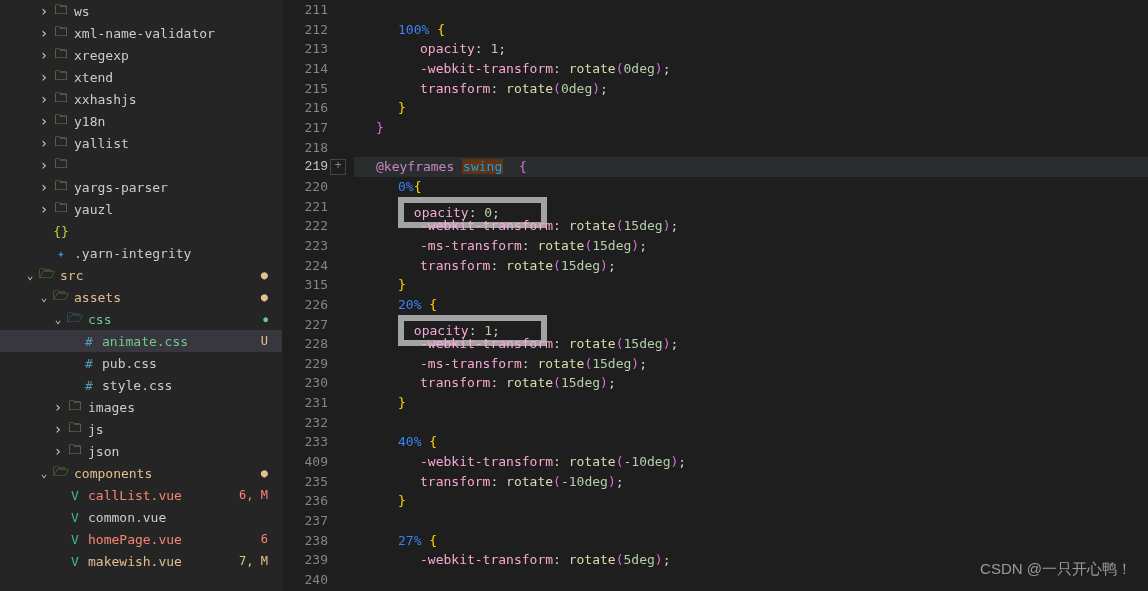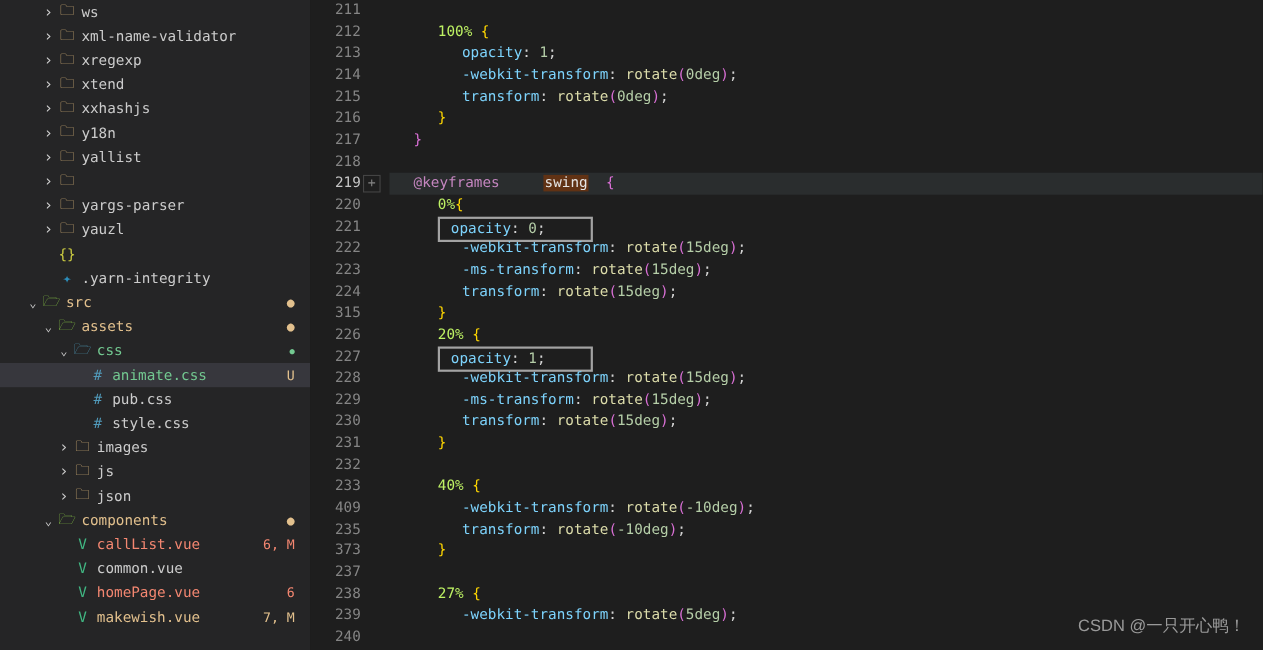"100%" .tok-sel { color: #bef264 -> #3b82f6 }
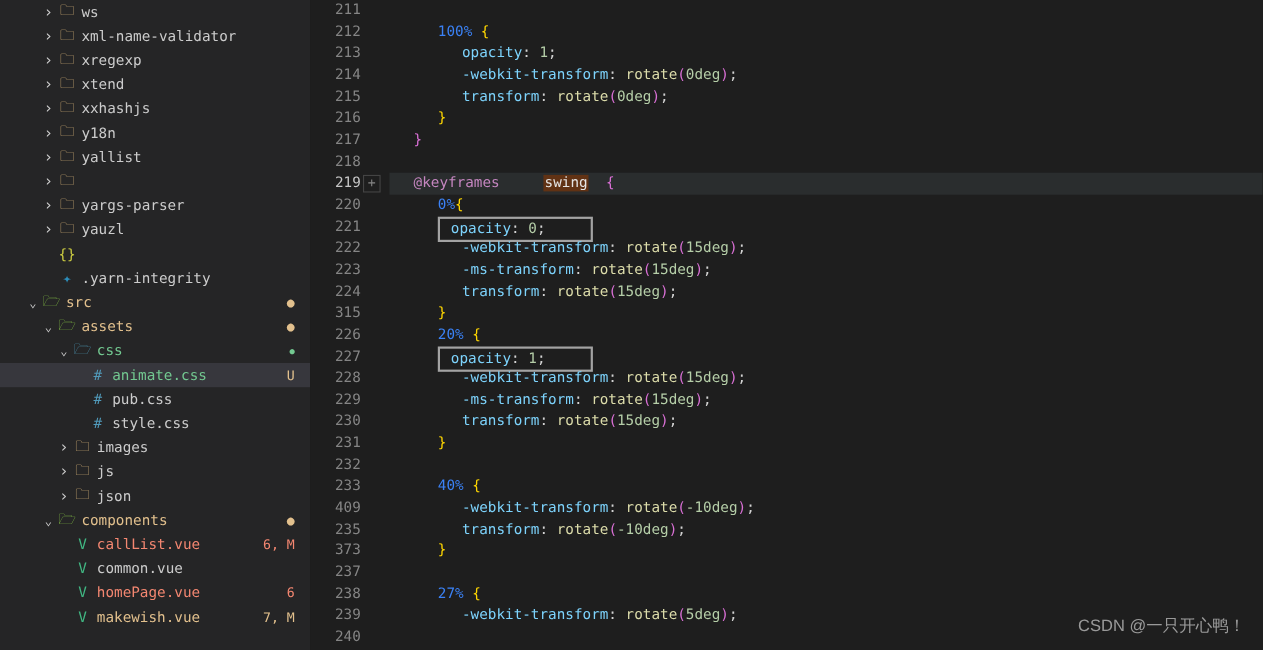"opacity" .tok-key { color: #7dd3fc -> #f9a8d4 }
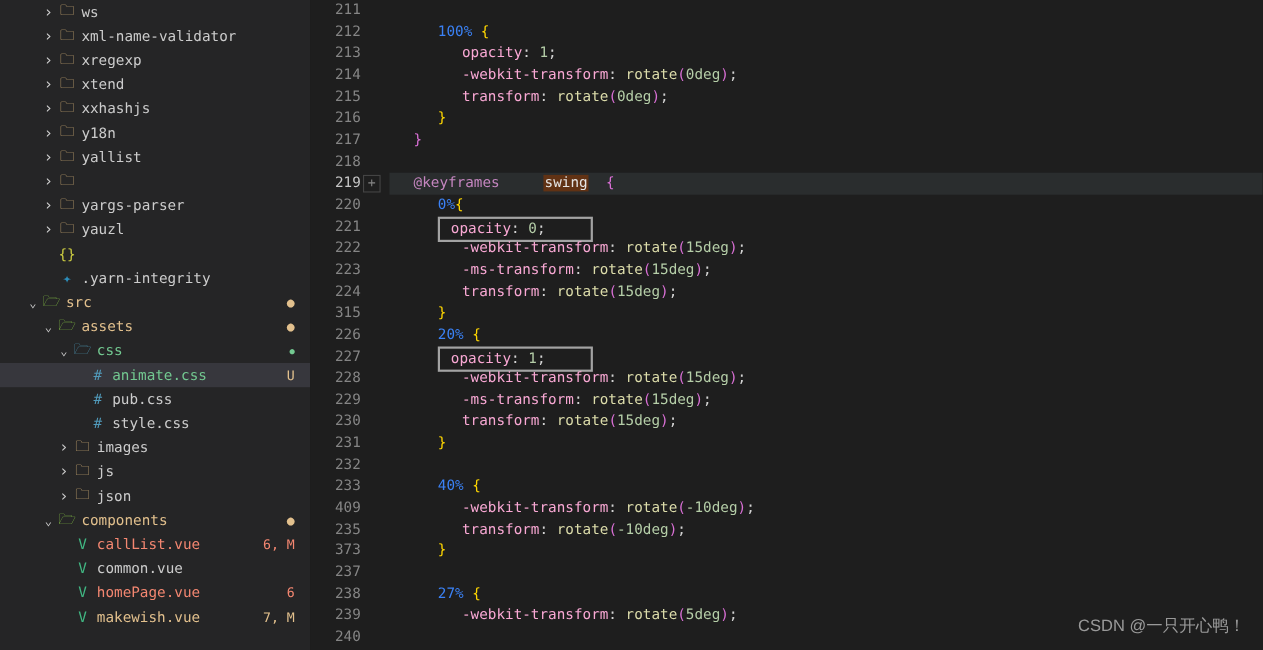"219" .gutter .ln.active { font-family: none -> Liberation Mono, monospace }
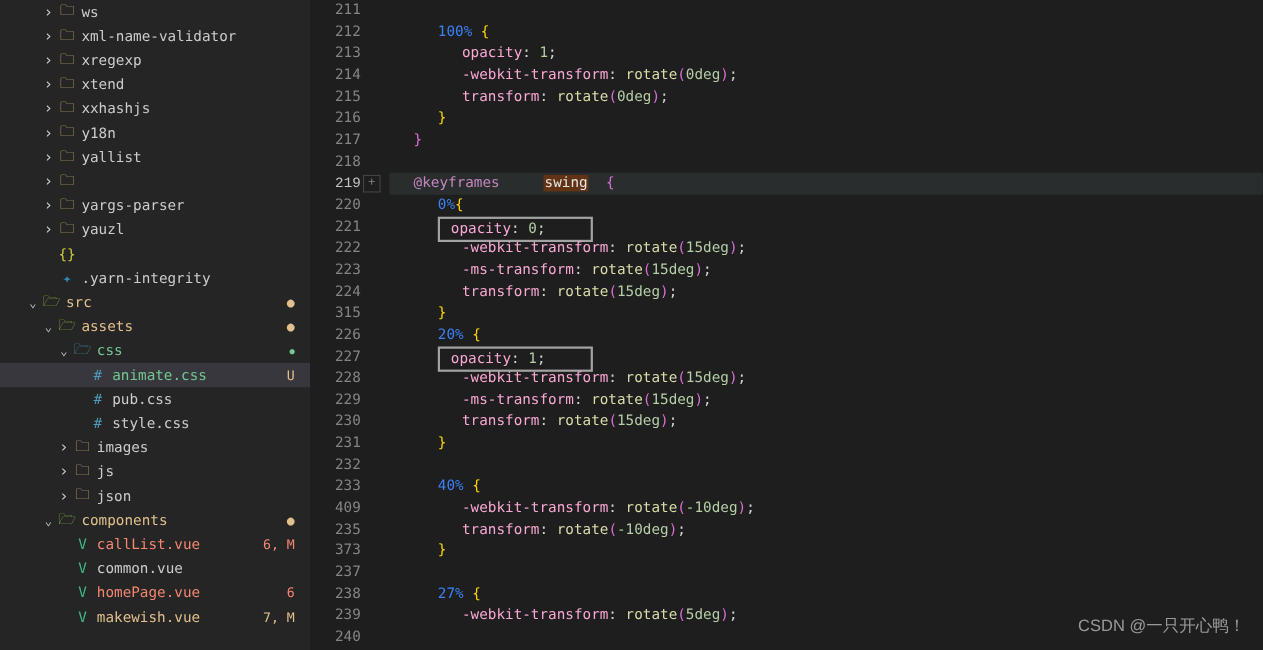"swing" .tok-hl { color: #e5e5e5 -> #0ea5e9; margin-left: 32px -> none }
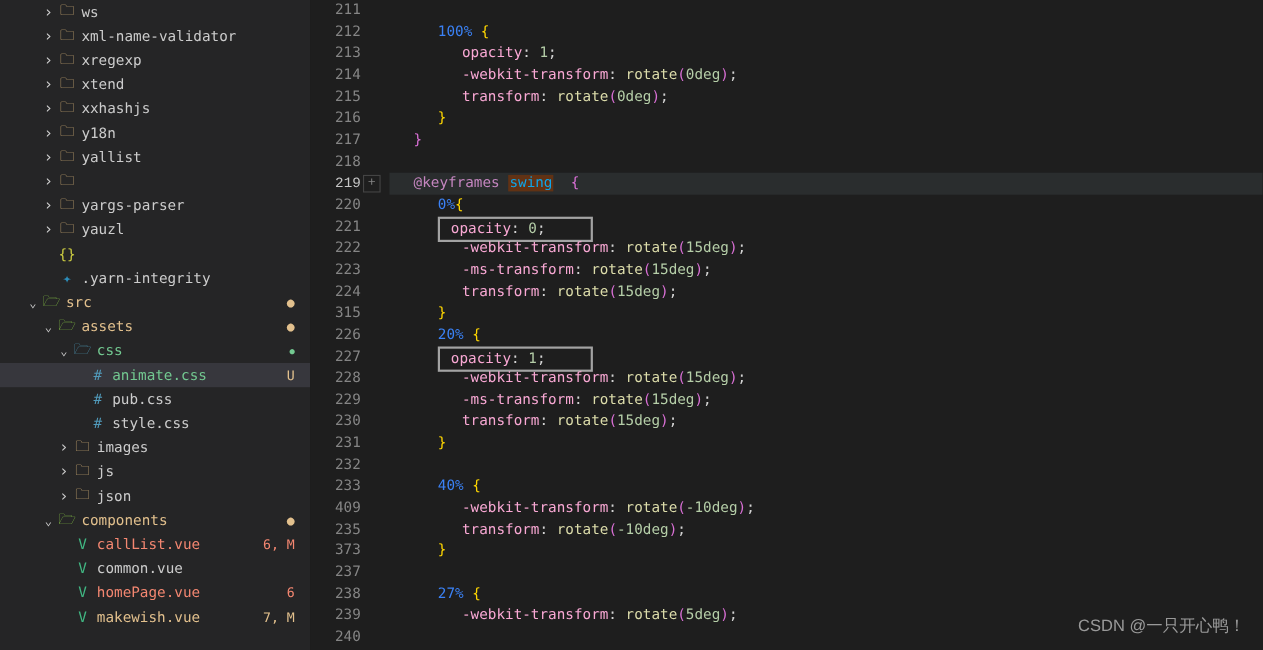"opacity: 0;" .redbox { border: 2px solid #a3a3a3 -> 6px solid #a3a3a3 }
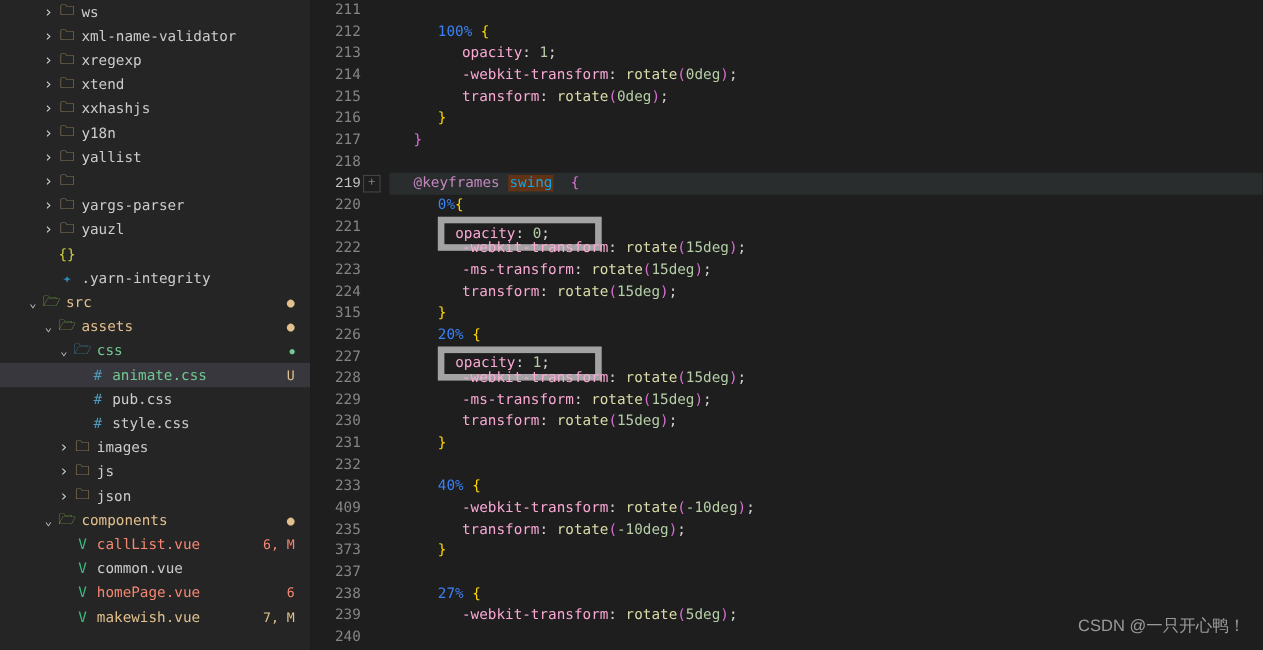"373" div.ln { text: 373 -> 236 }
